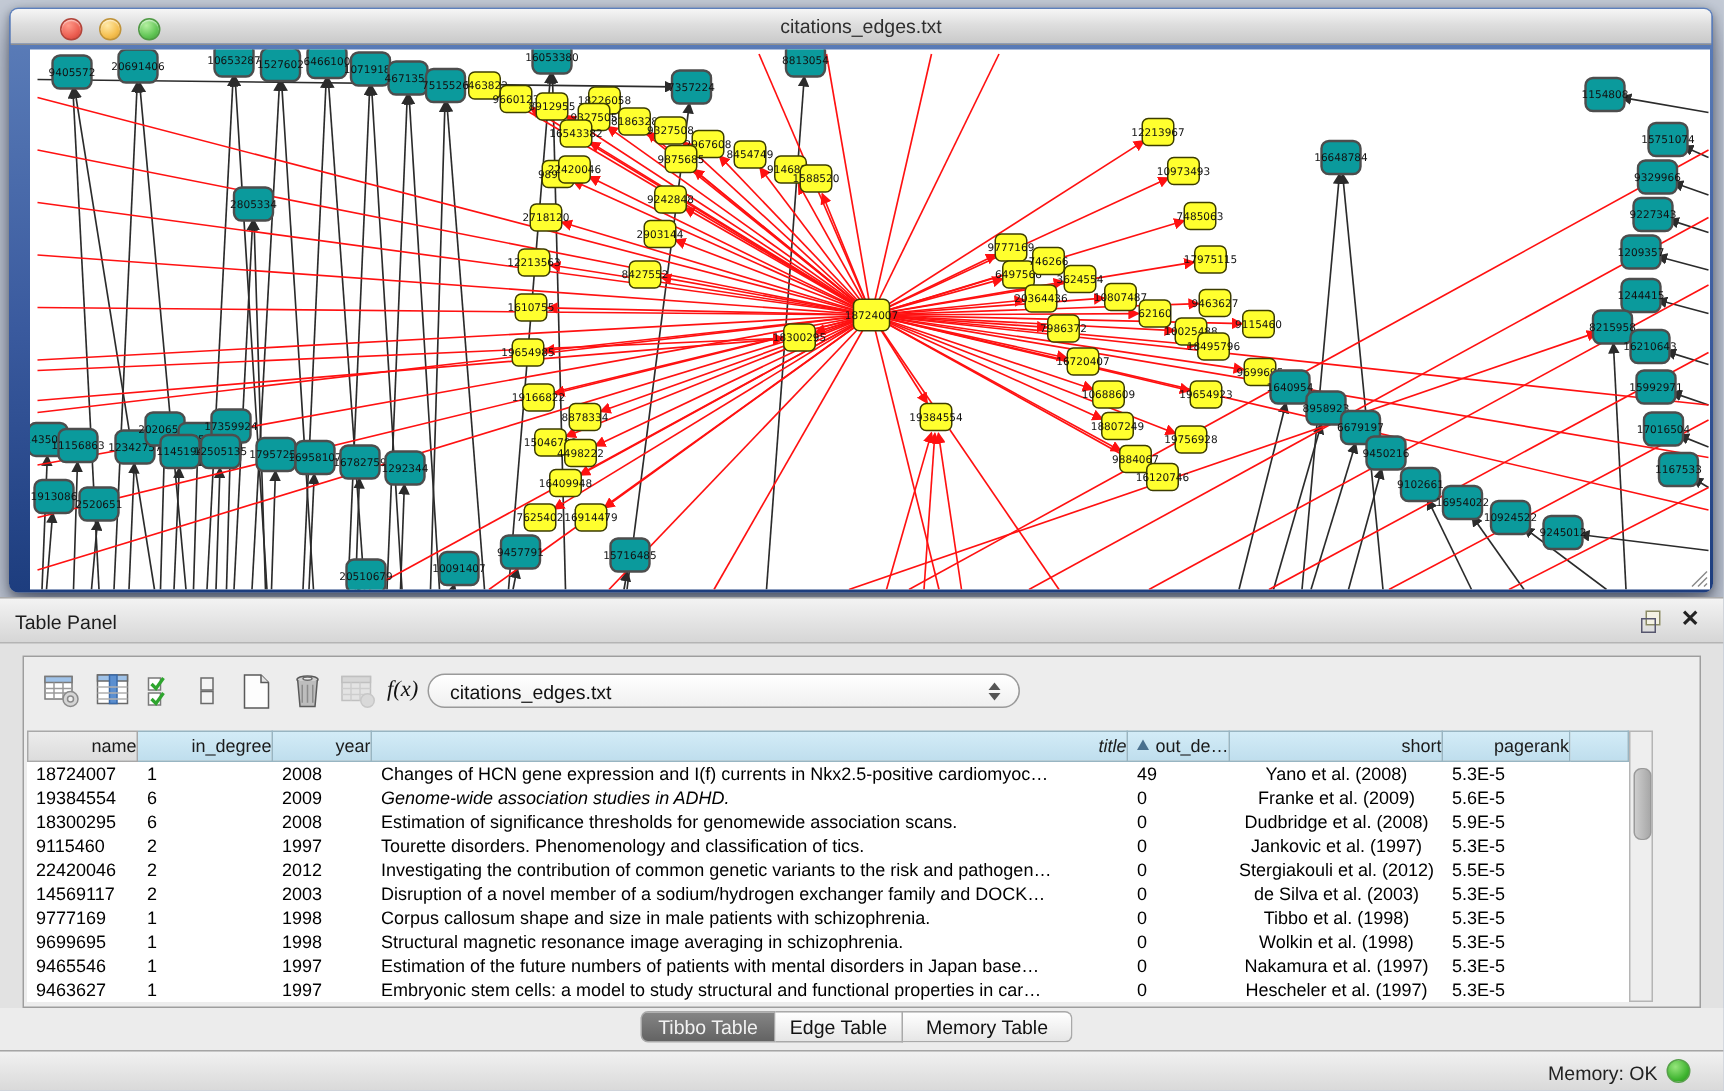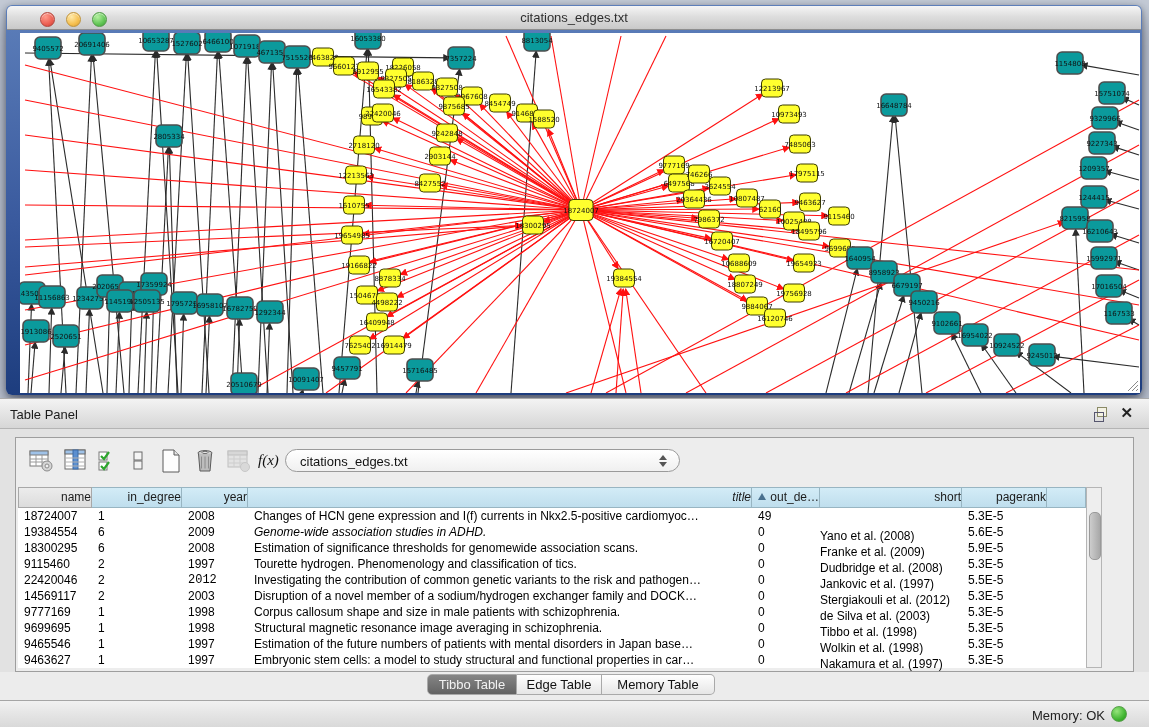"Yano et al. (2008)" .tcell.center { margin-top: 20px -> none; text-align: left -> center }
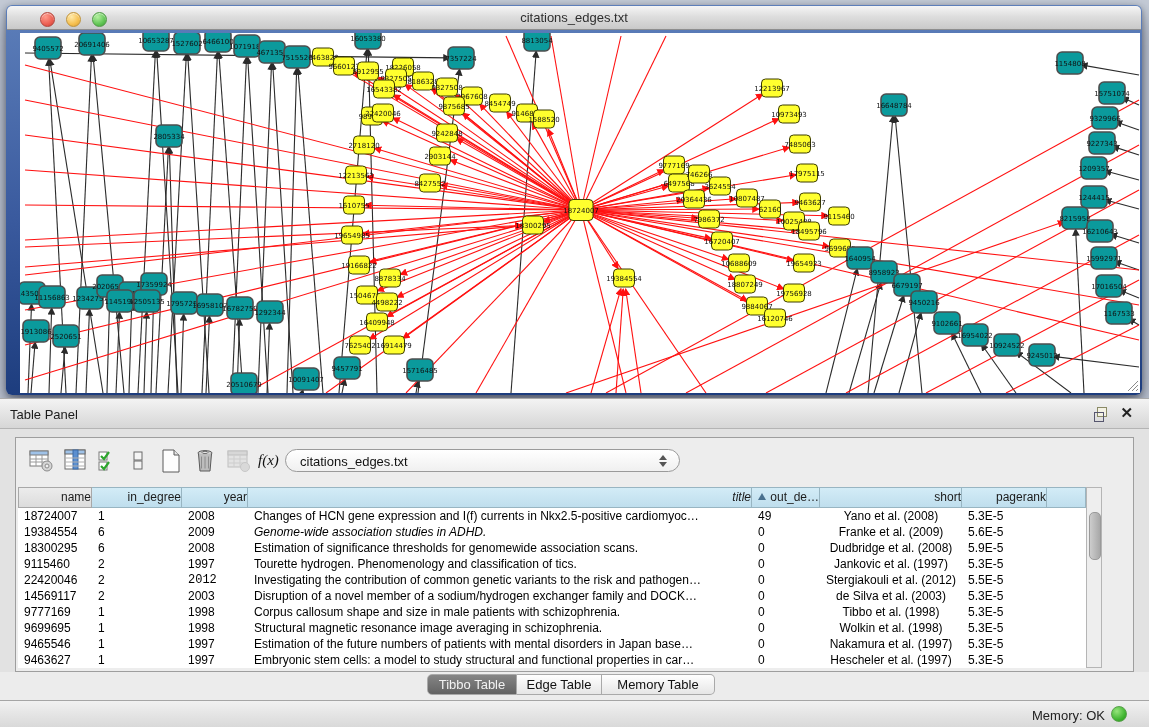"Tourette hydrogen. Phenomenology and" div.tcell { text: hydrogen -> disorders }
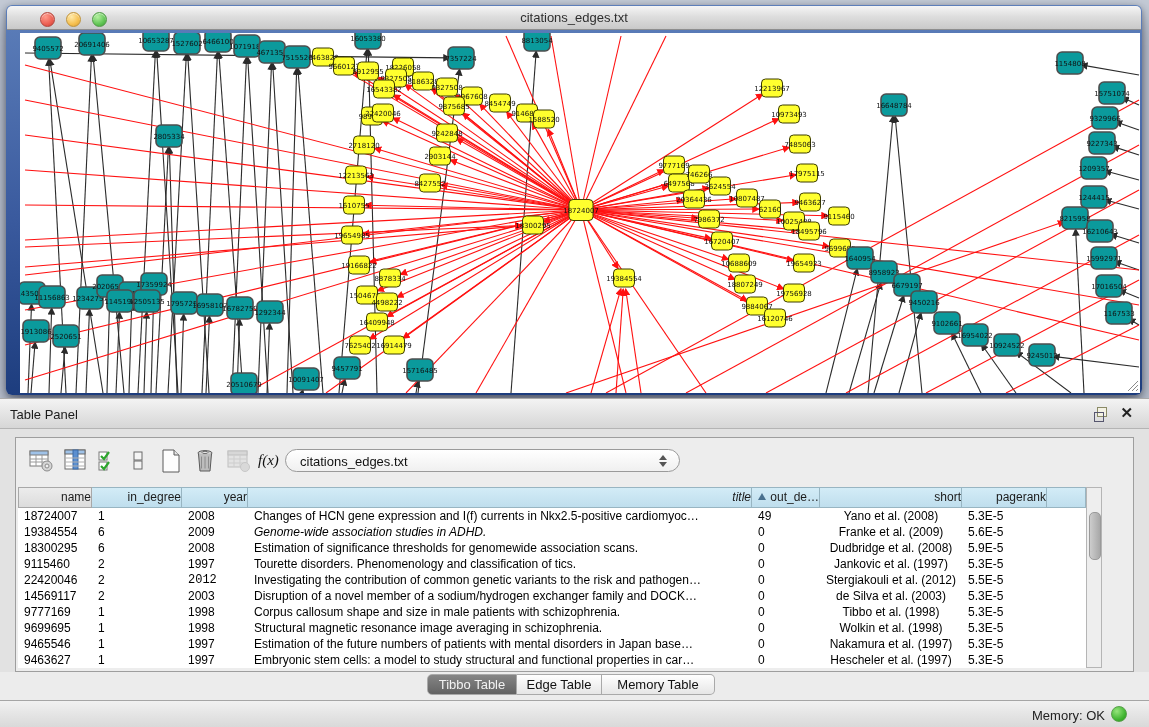"2012" div.tcell { font-family: Liberation Mono, monospace -> none }
